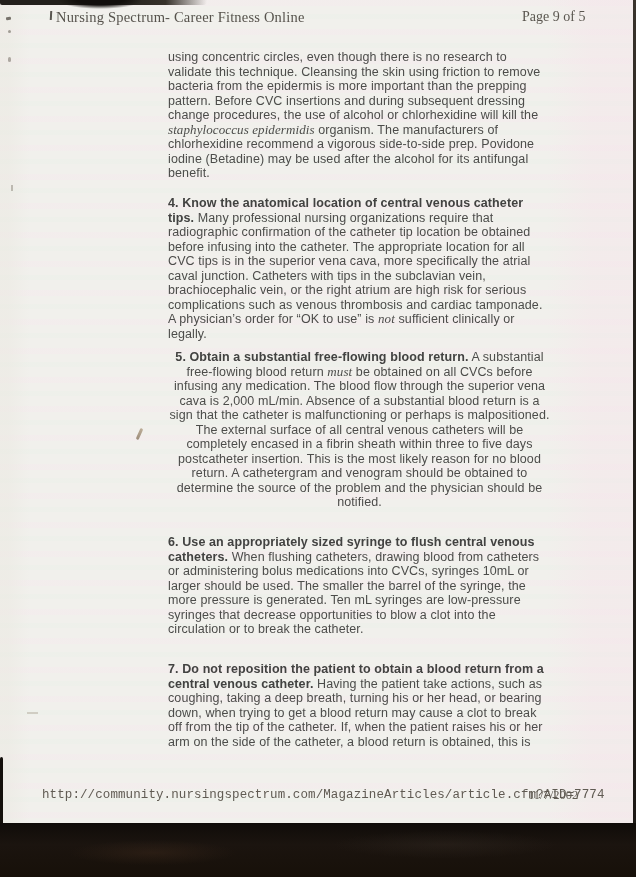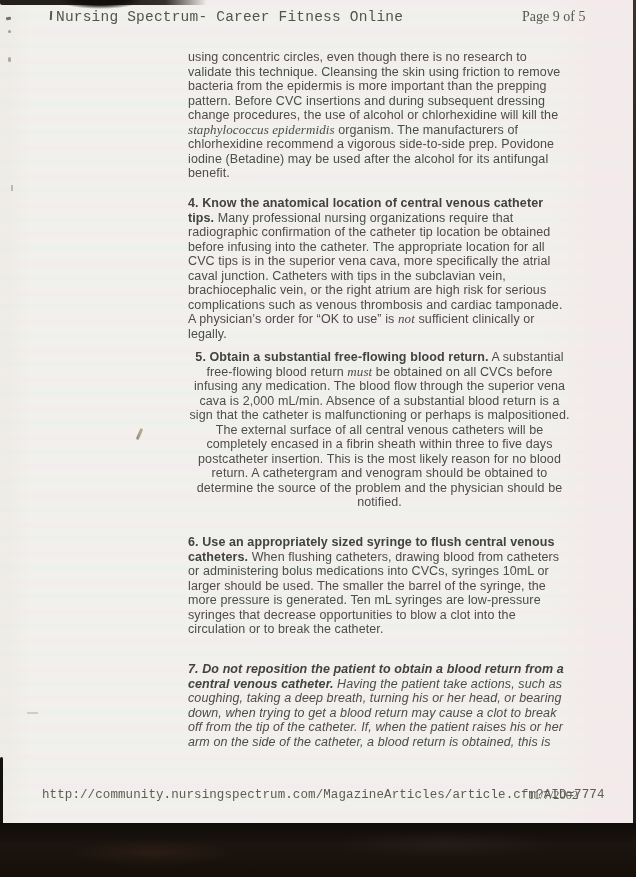"Nursing Spectrum- Career Fitness Online" .hdr-title { font-family: Liberation Mono, monospace -> Liberation Serif, serif }
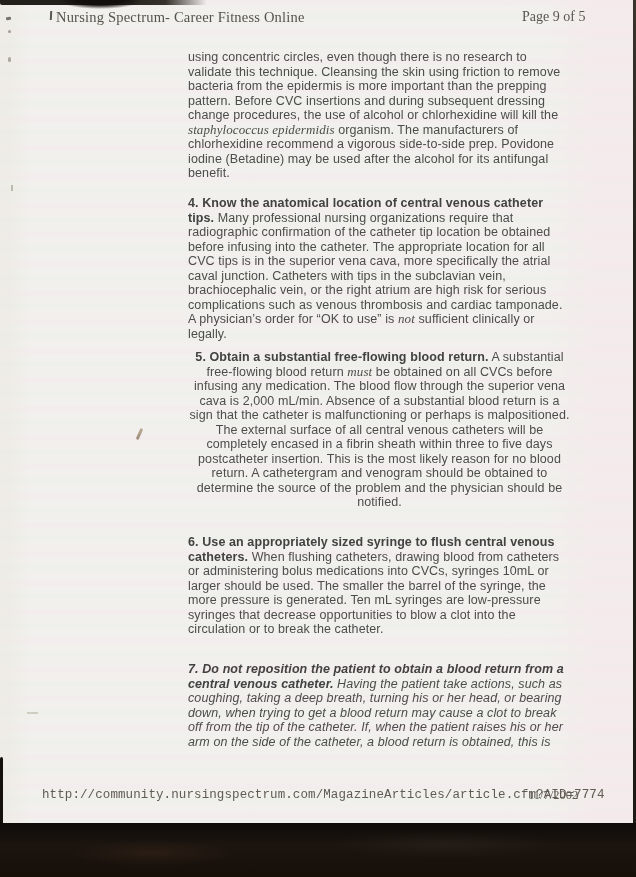"using concentric circles, even though" .para { left: 188px -> 168px }
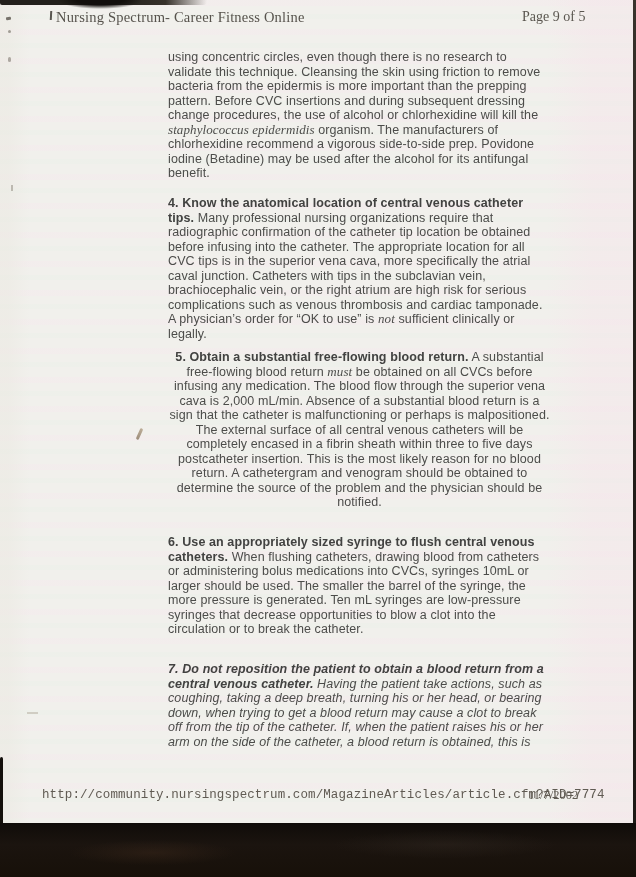"7. Do not reposition the" .p5 { font-style: italic -> none }
